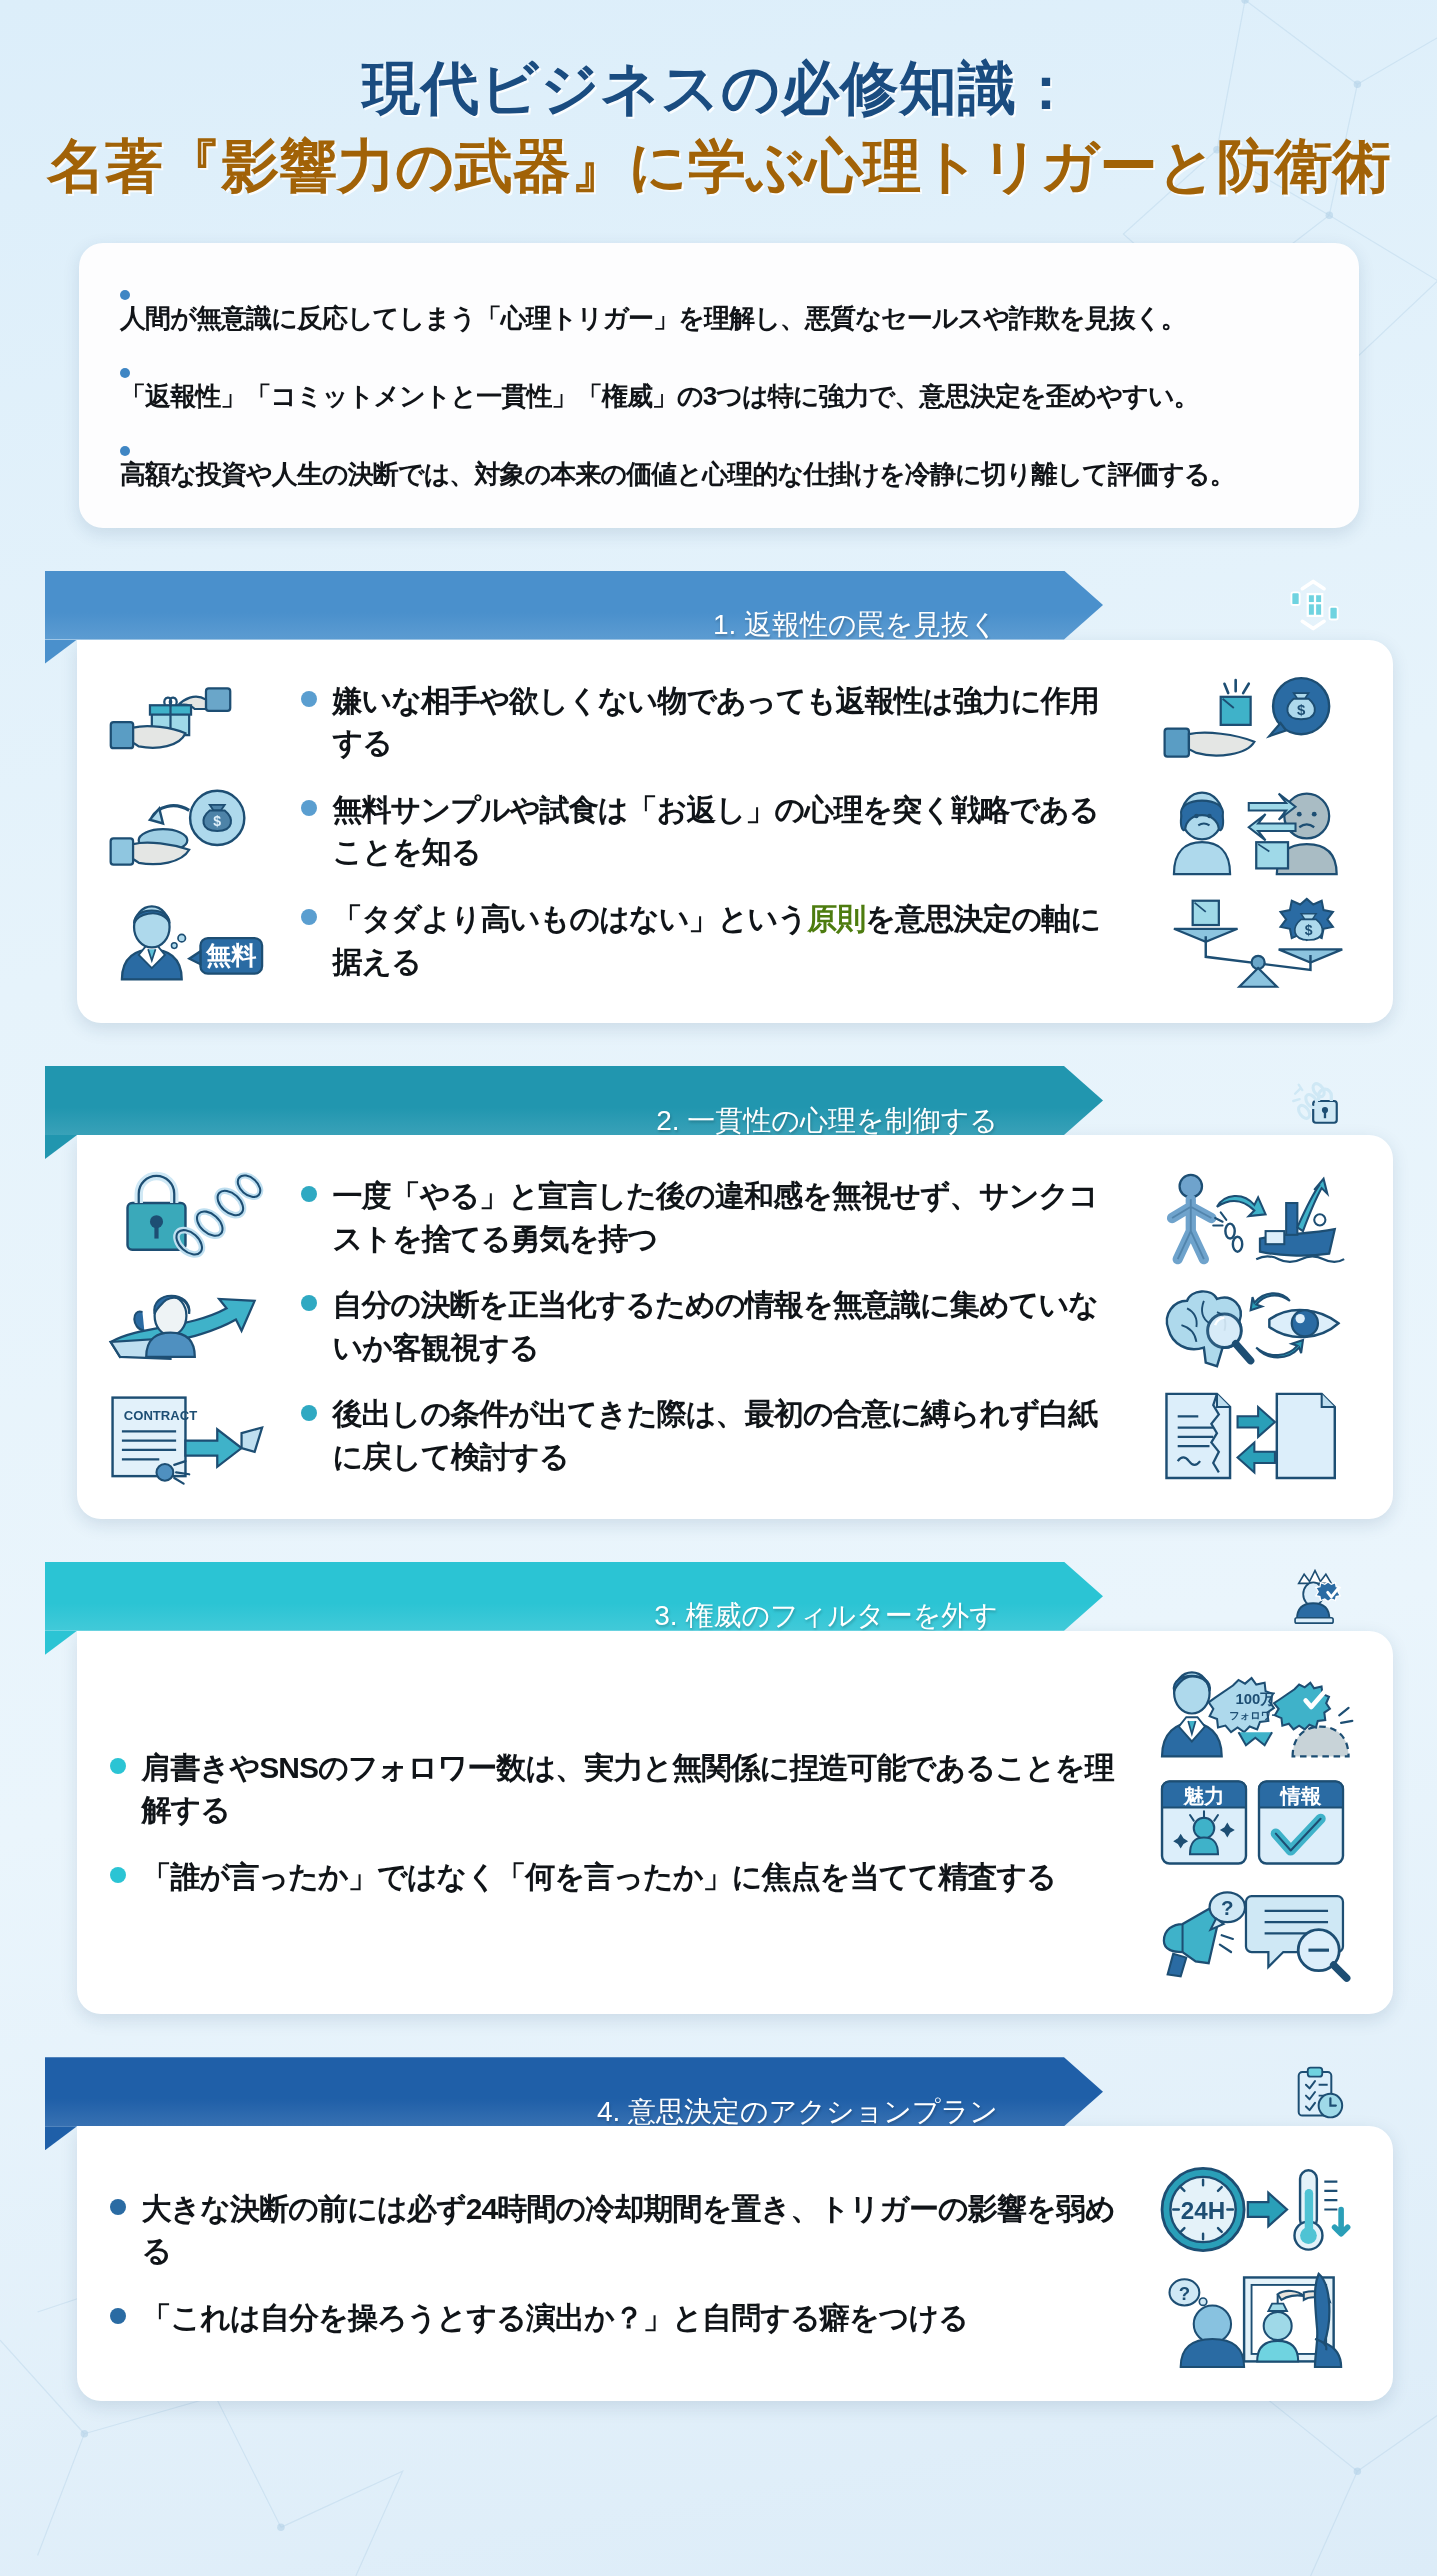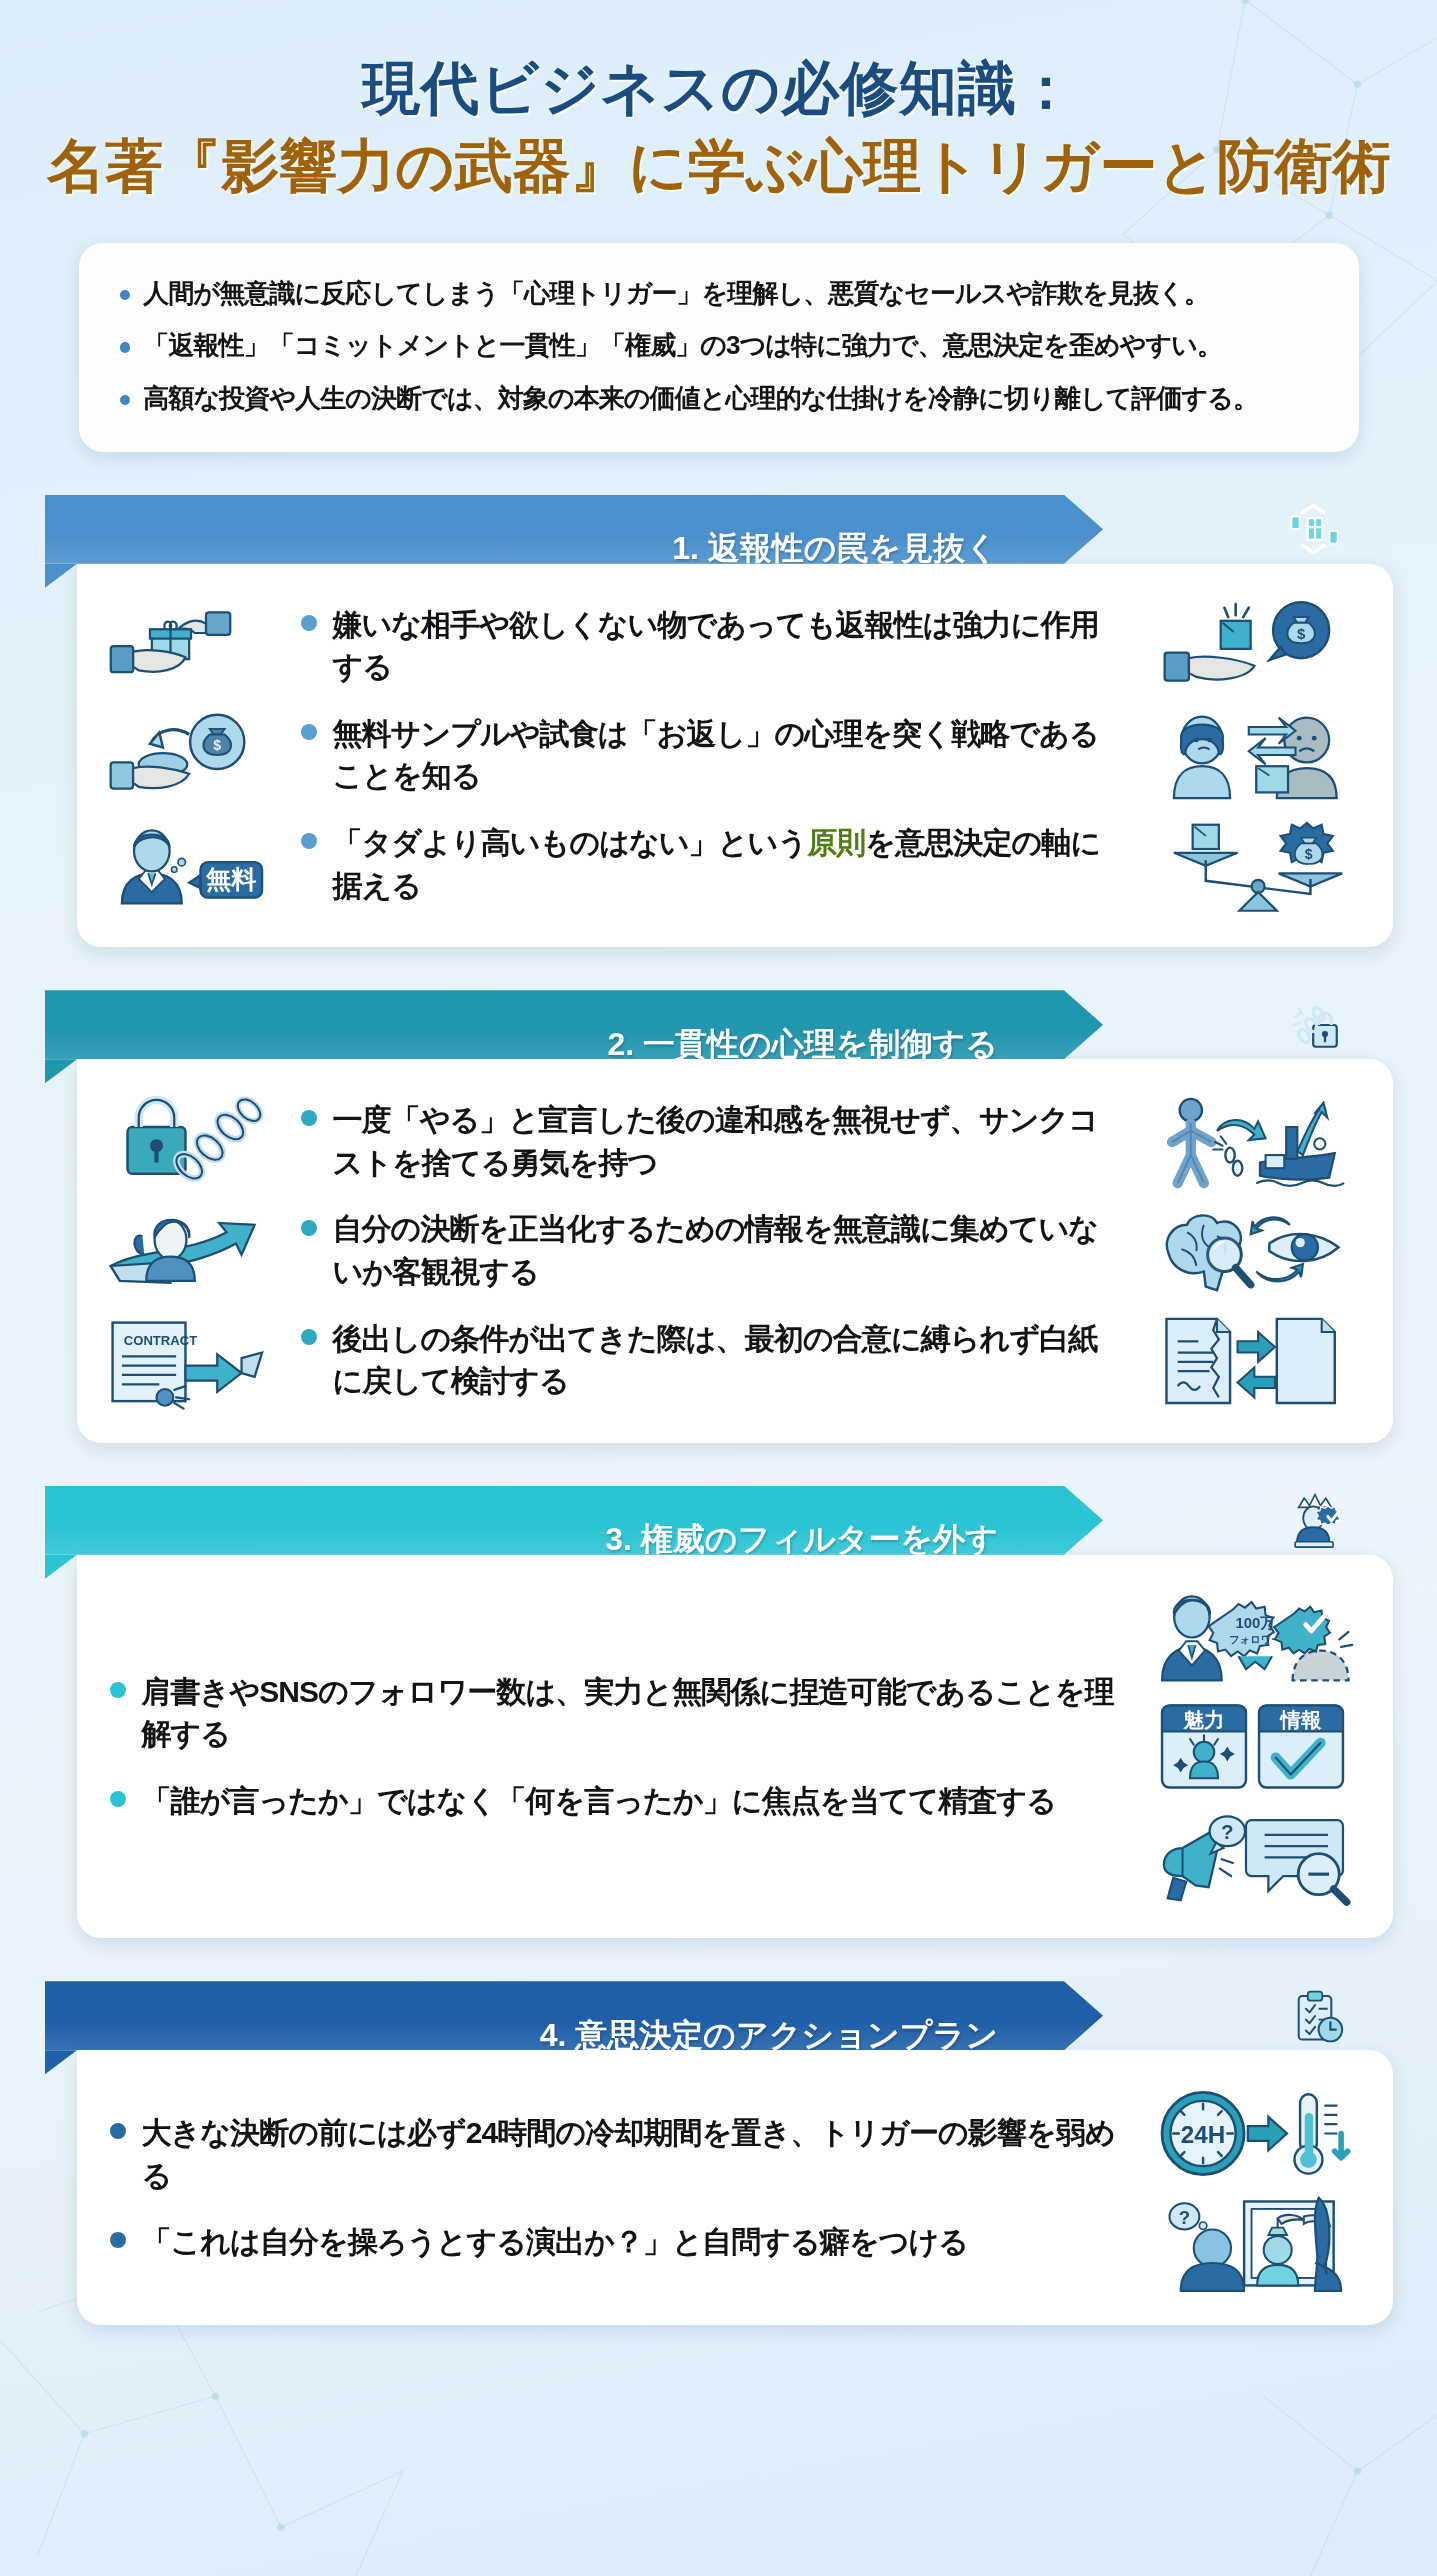"人間が無意識に反応してしまう「心理トリガー」を理解し、悪質なセールスや詐欺を見抜" .intro-item { flex-direction: none -> column; gap: 13px -> none }
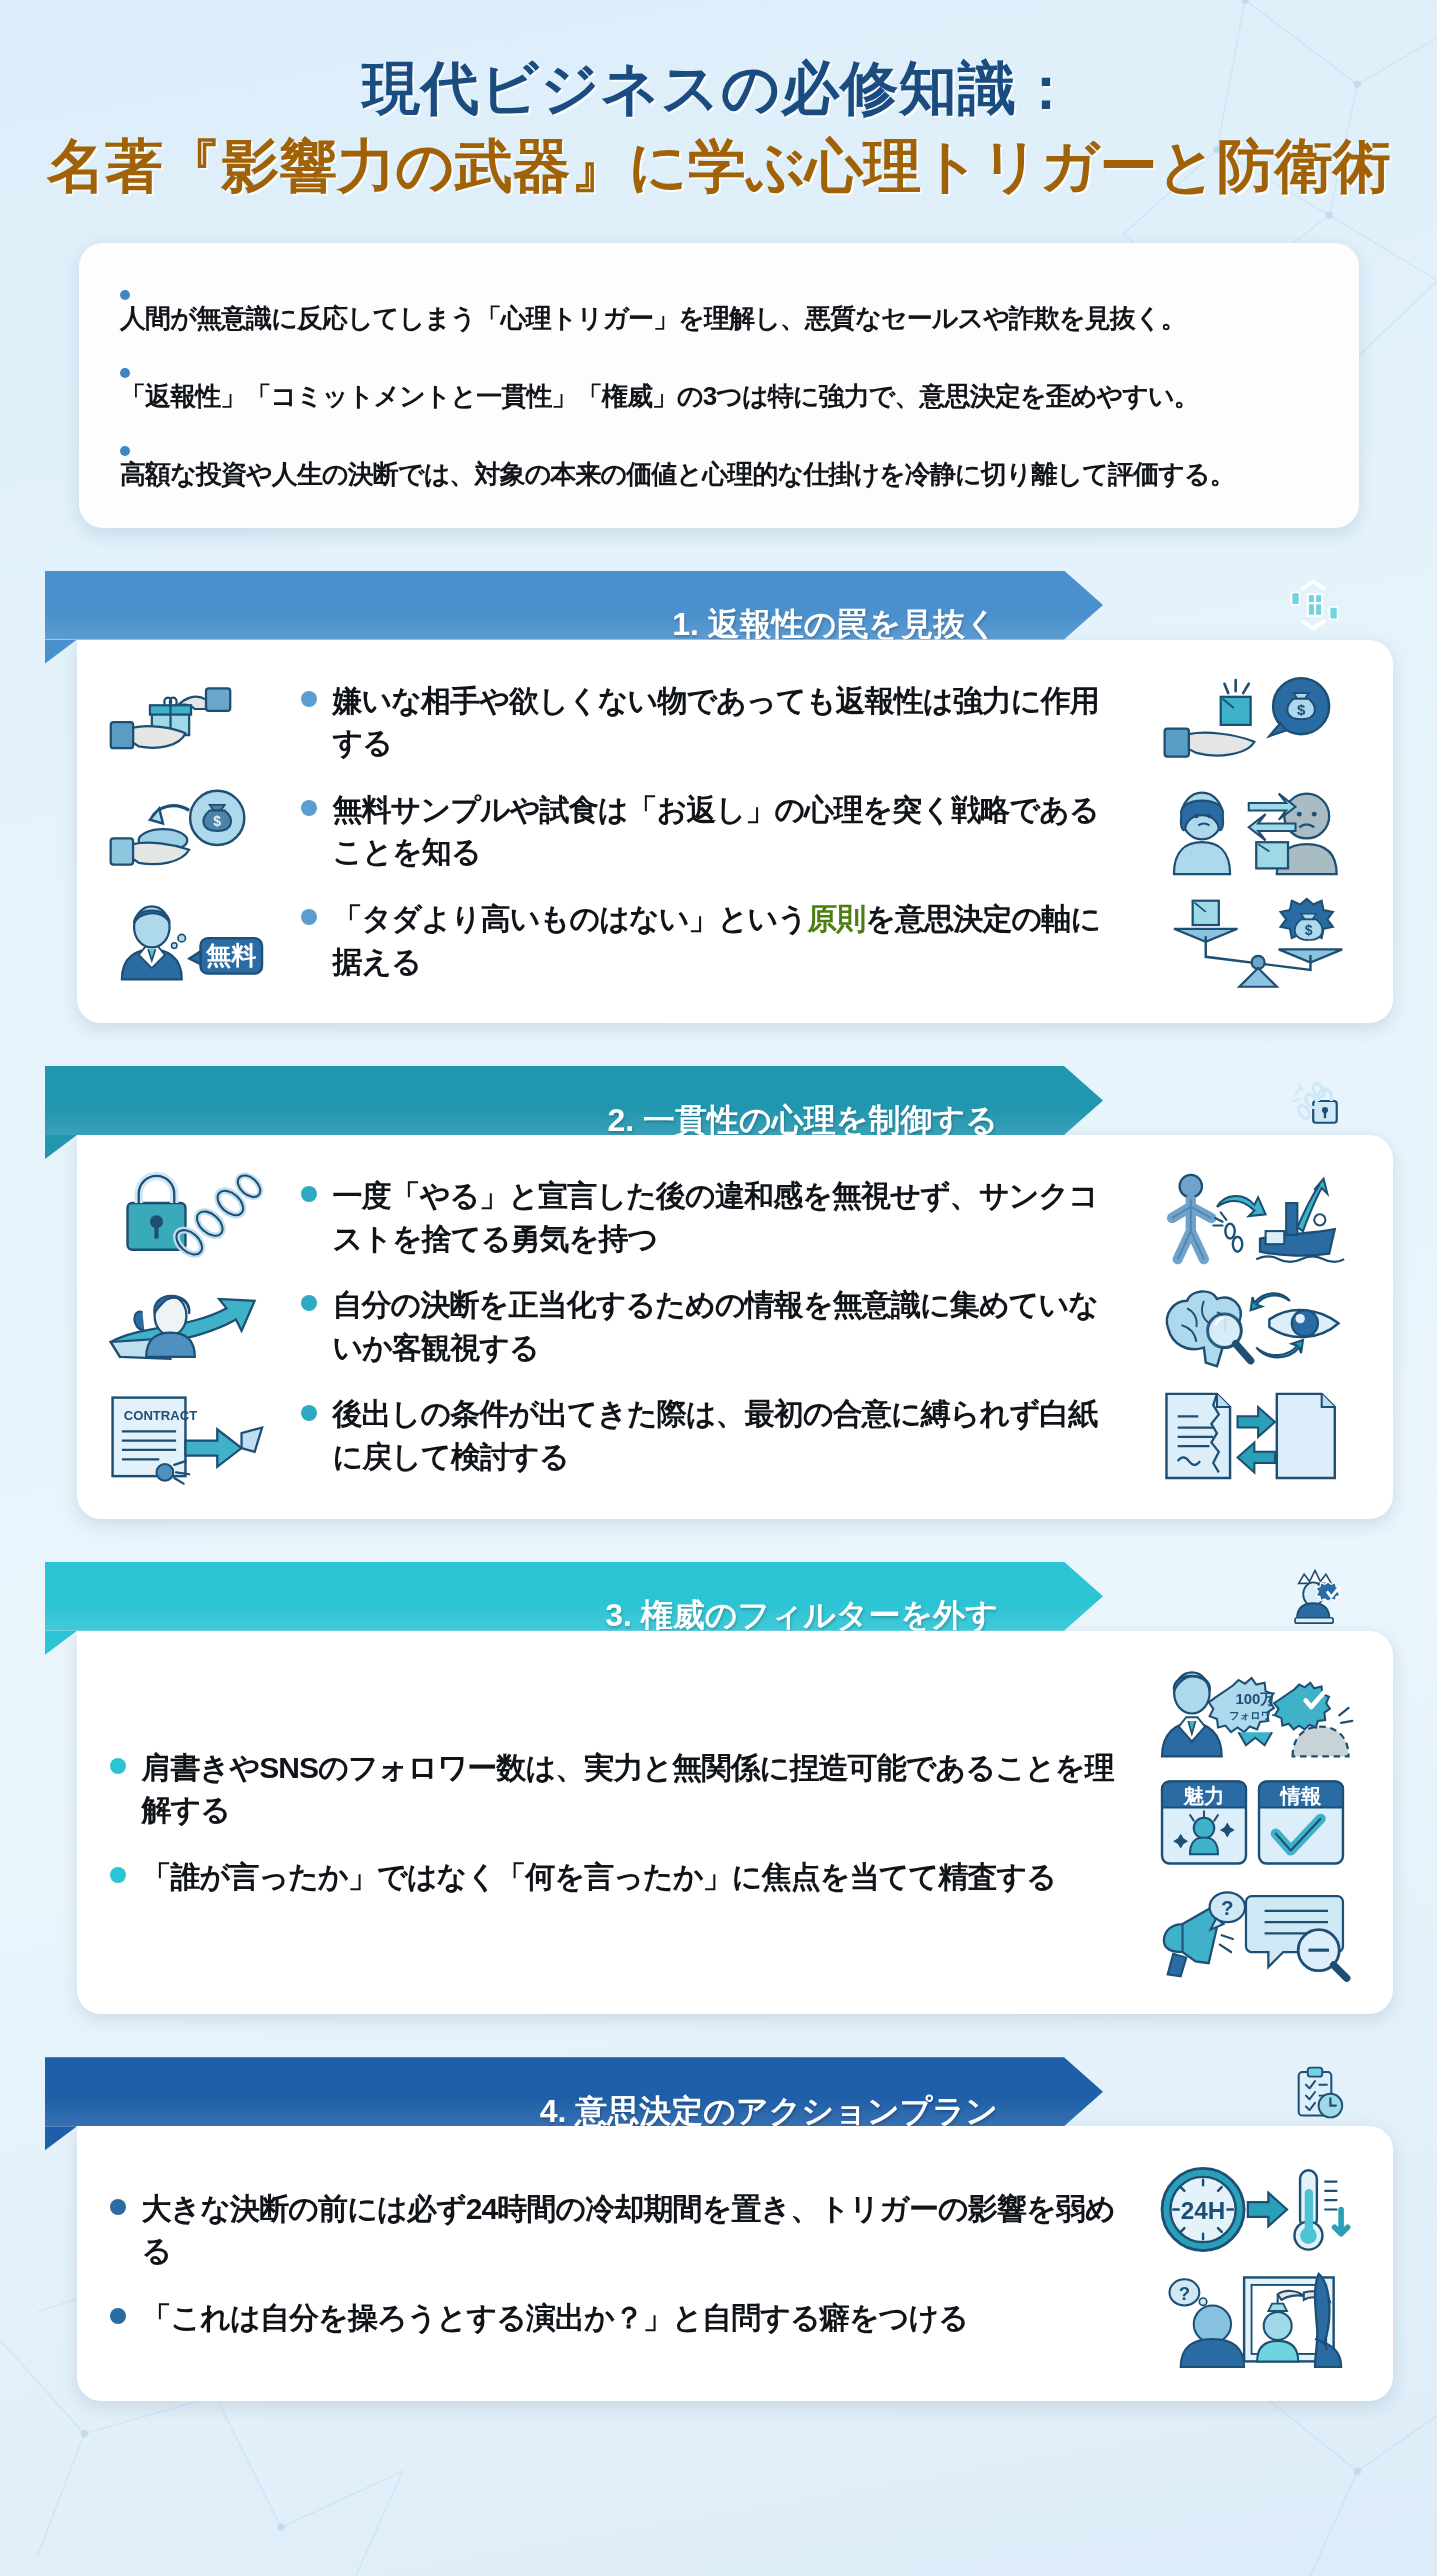"1. 返報性の罠を見抜く" .sec-head-title { font-size: 32px -> 28px; font-weight: bold -> normal }
